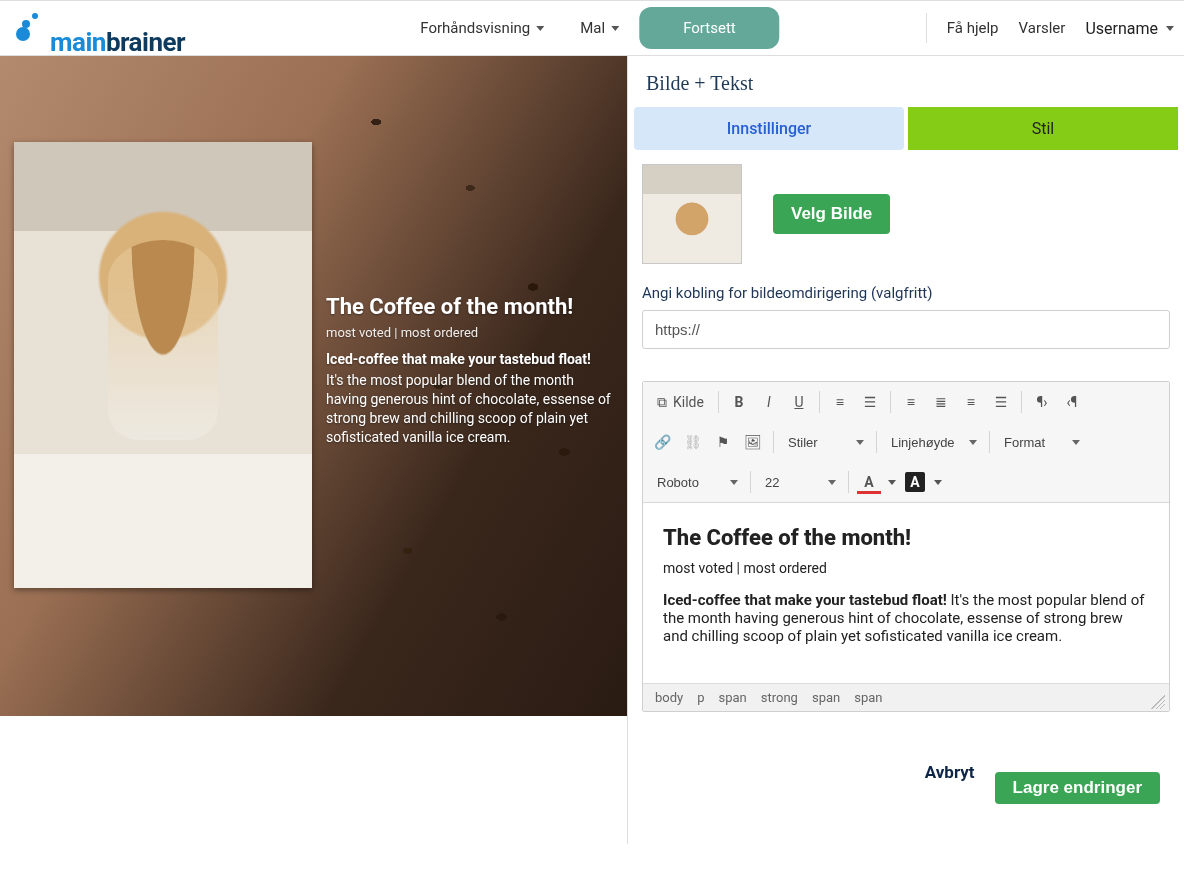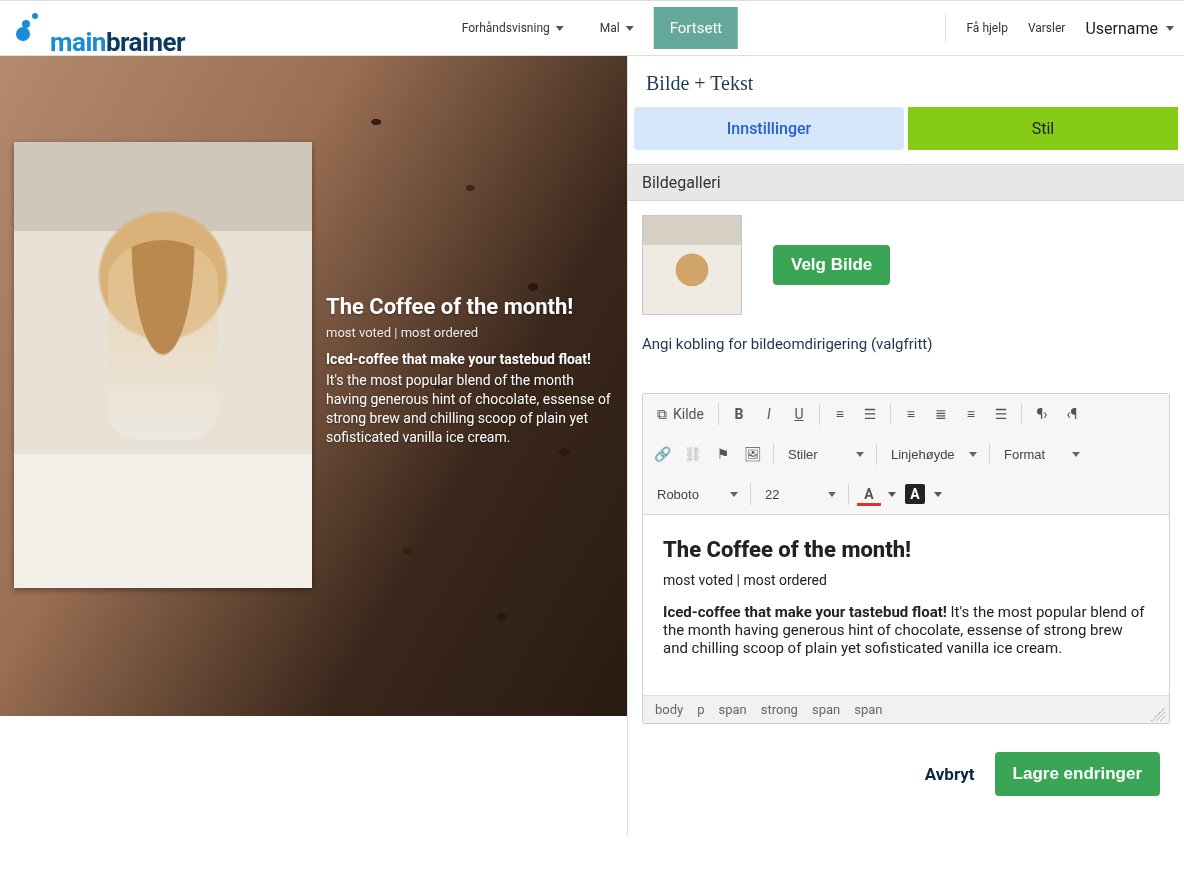"Forhåndsvisning" .nav-link { font-size: 12px -> 15px }
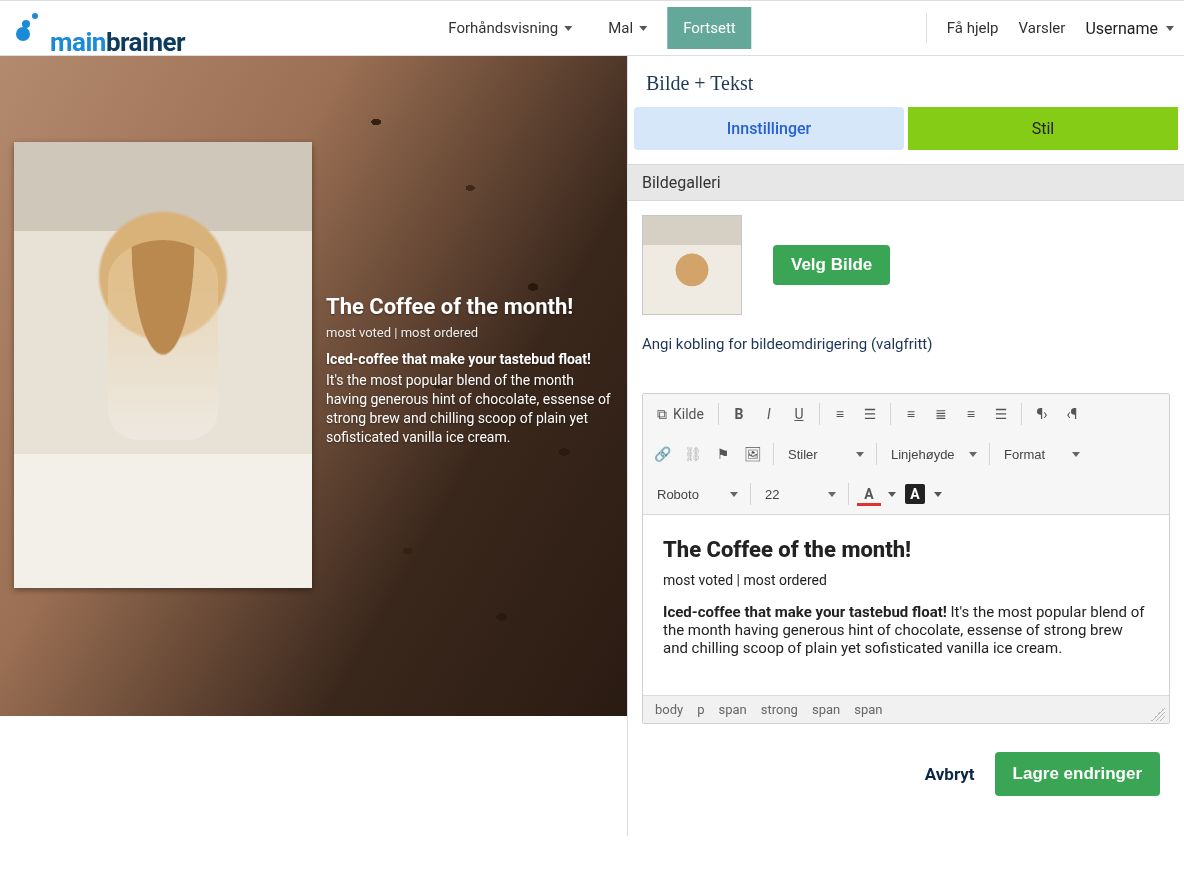"Fortsett" .btn-continue { border-radius: none -> 12px; padding: 12px 16px -> 12px 44px }
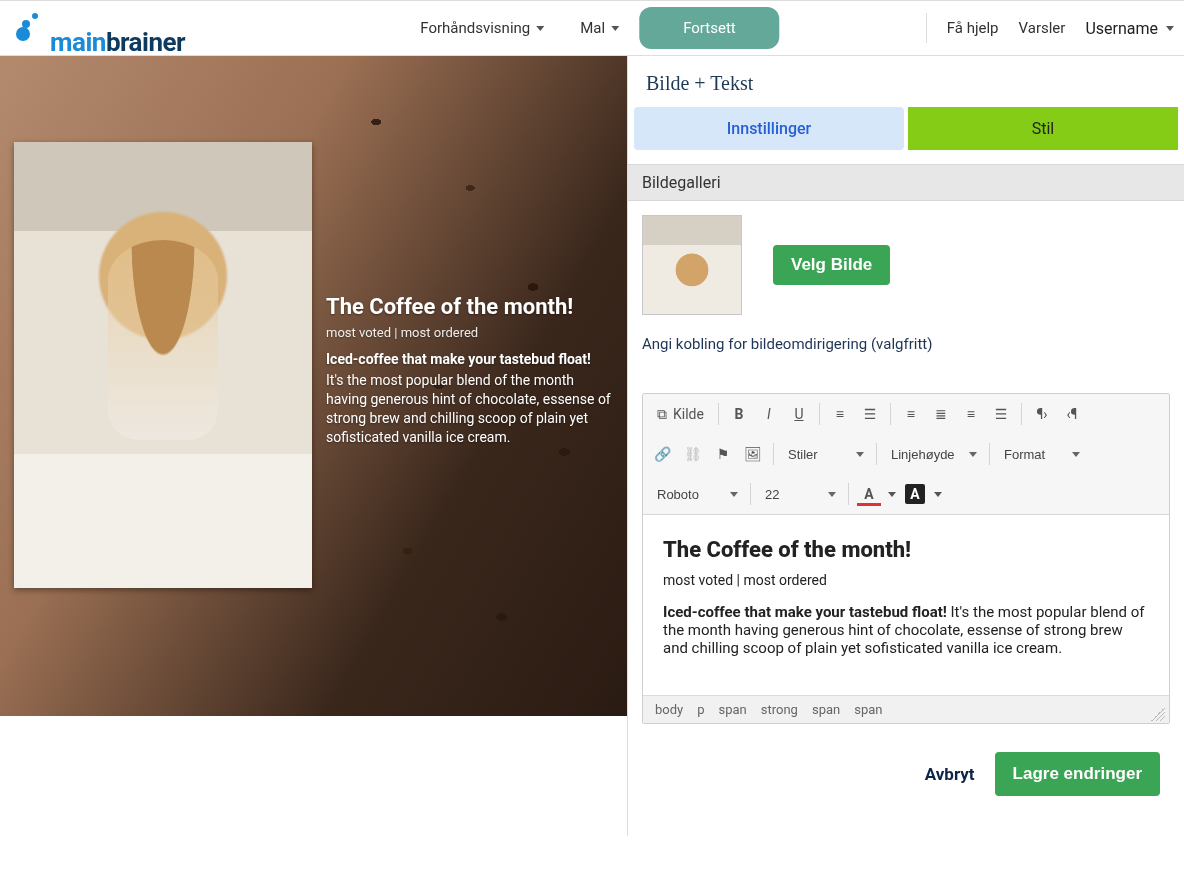"Bildegalleri" div.section-hdr { html: <div>Bildegalleri</div> -> none }
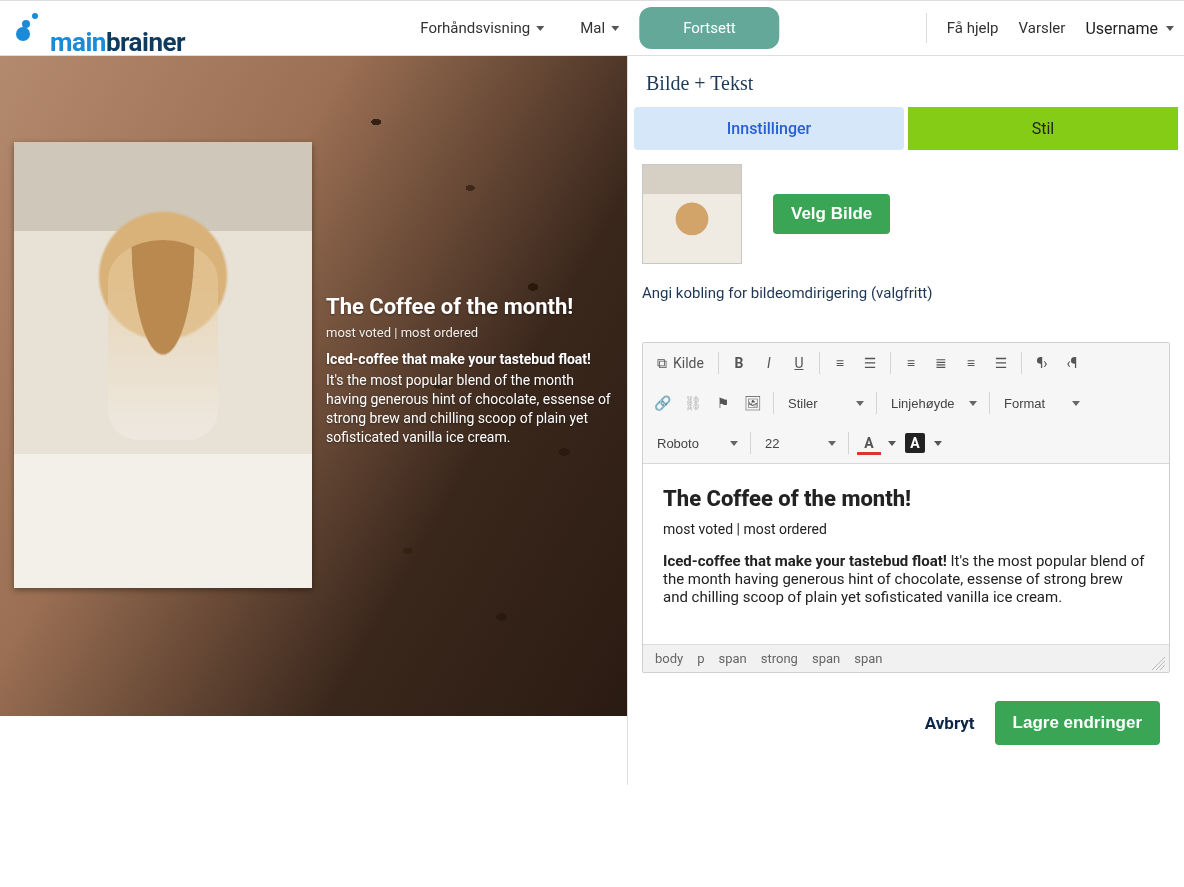"https://" input.text-input { html: none -> <input> }
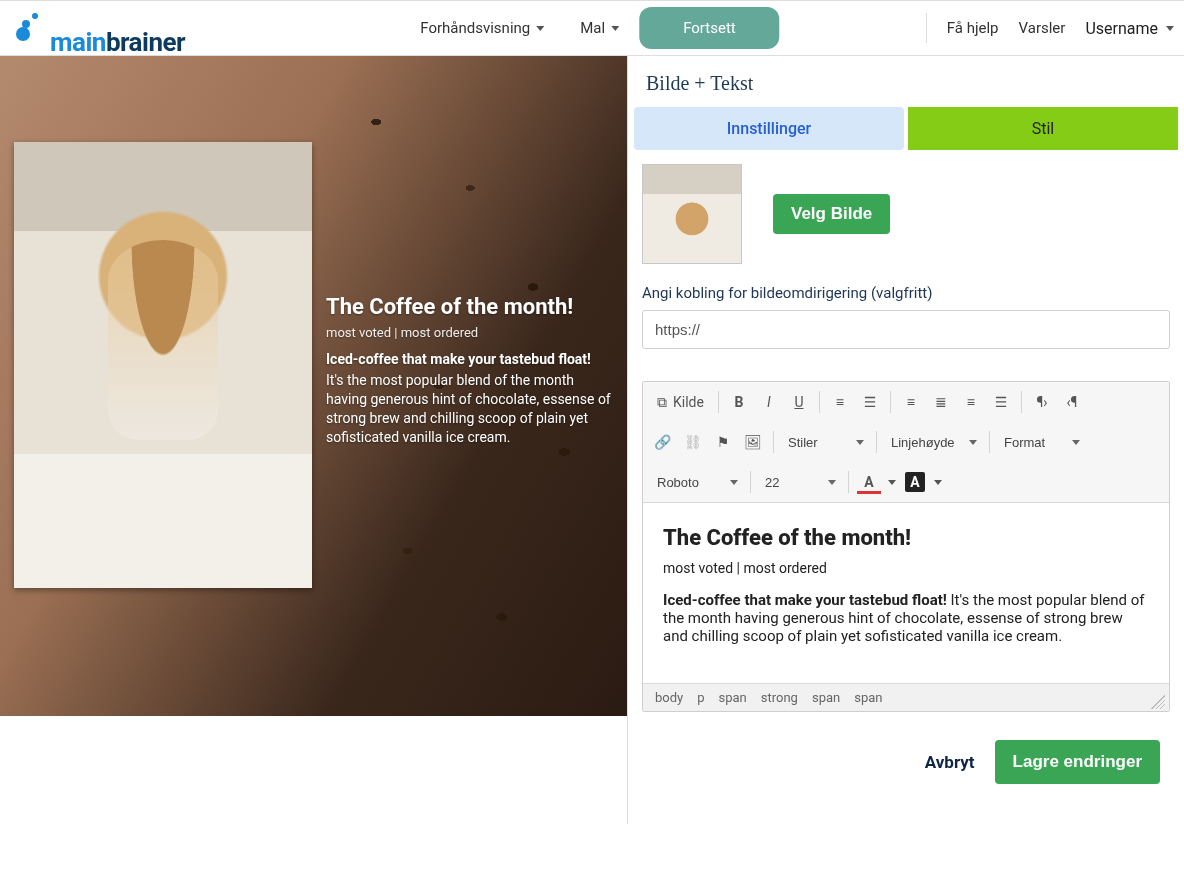"Lagre endringer" .btn-save { margin-top: none -> 32px; padding: 12px 18px -> 6px 18px }
